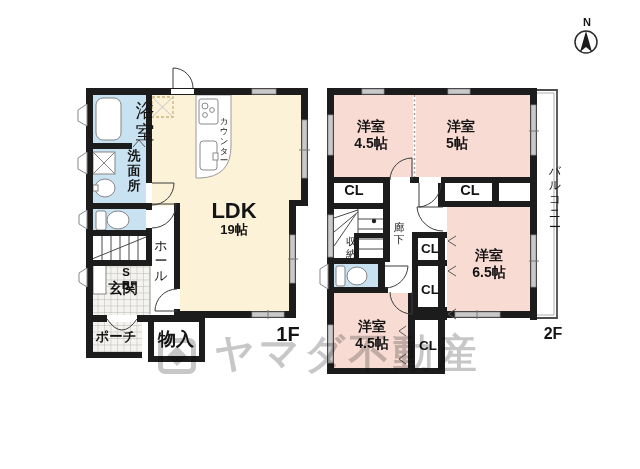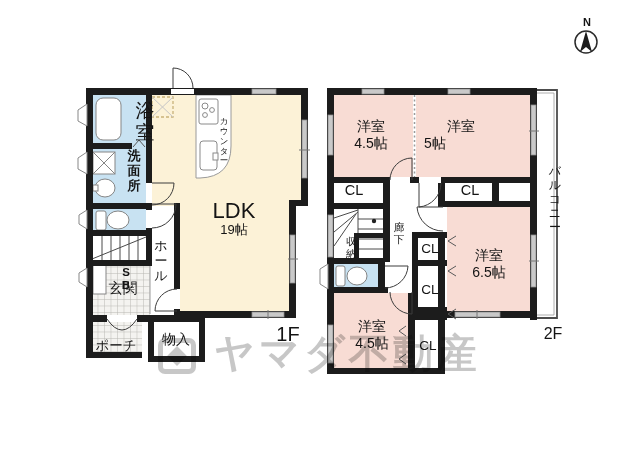"洋室" .h { font-weight: none -> bold }
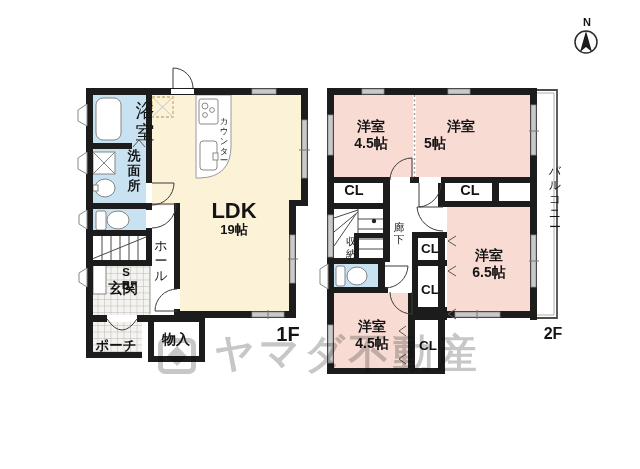"5帖" div.lbl { left: 435px -> 457px }
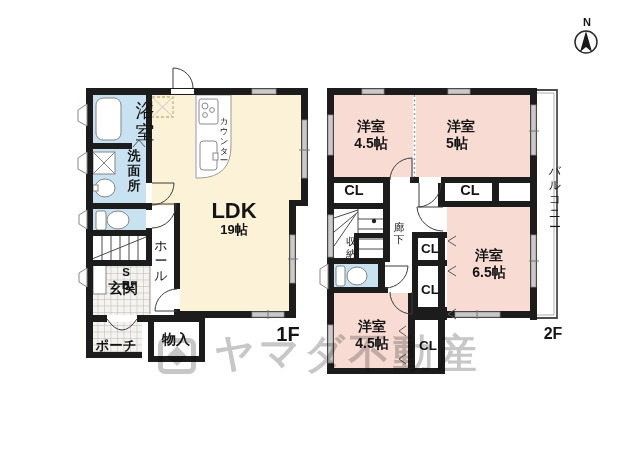"ポーチ" div.lbl { margin-top: 9px -> none }
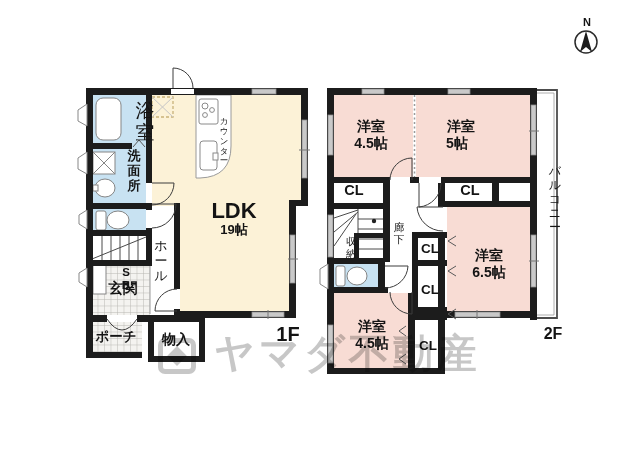"物入" div.lbl { font-size: 14px -> 18px }
